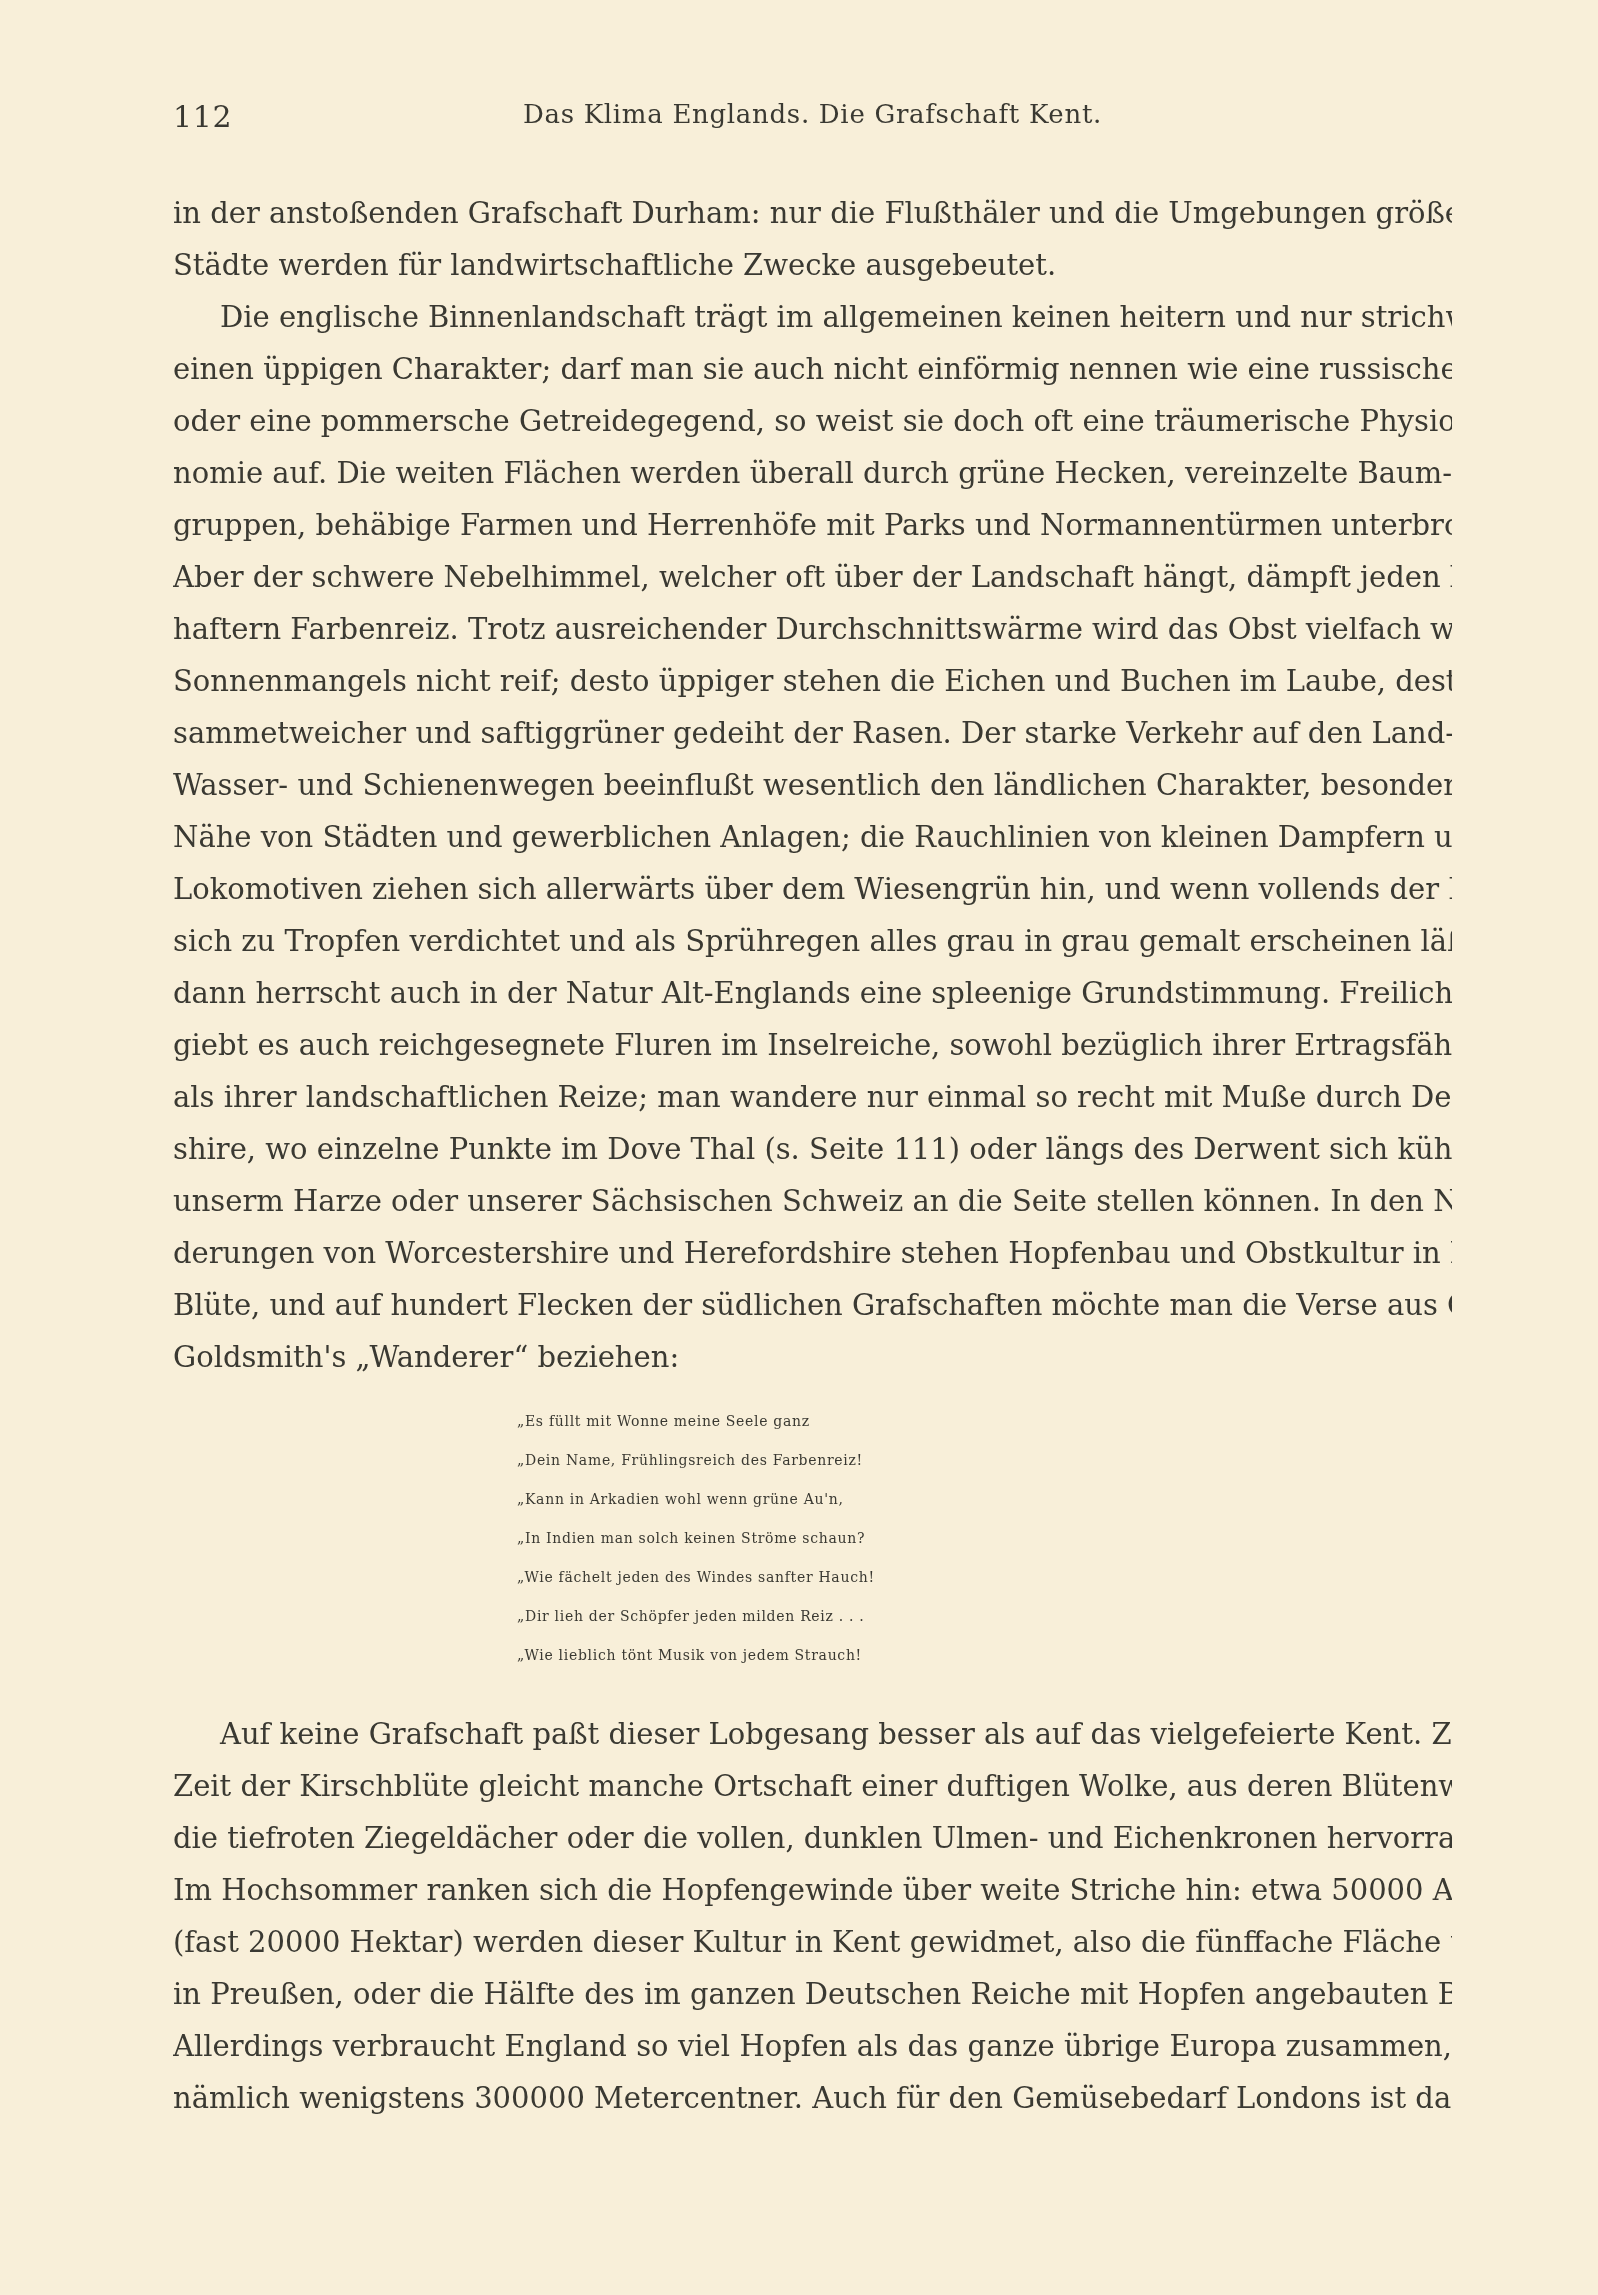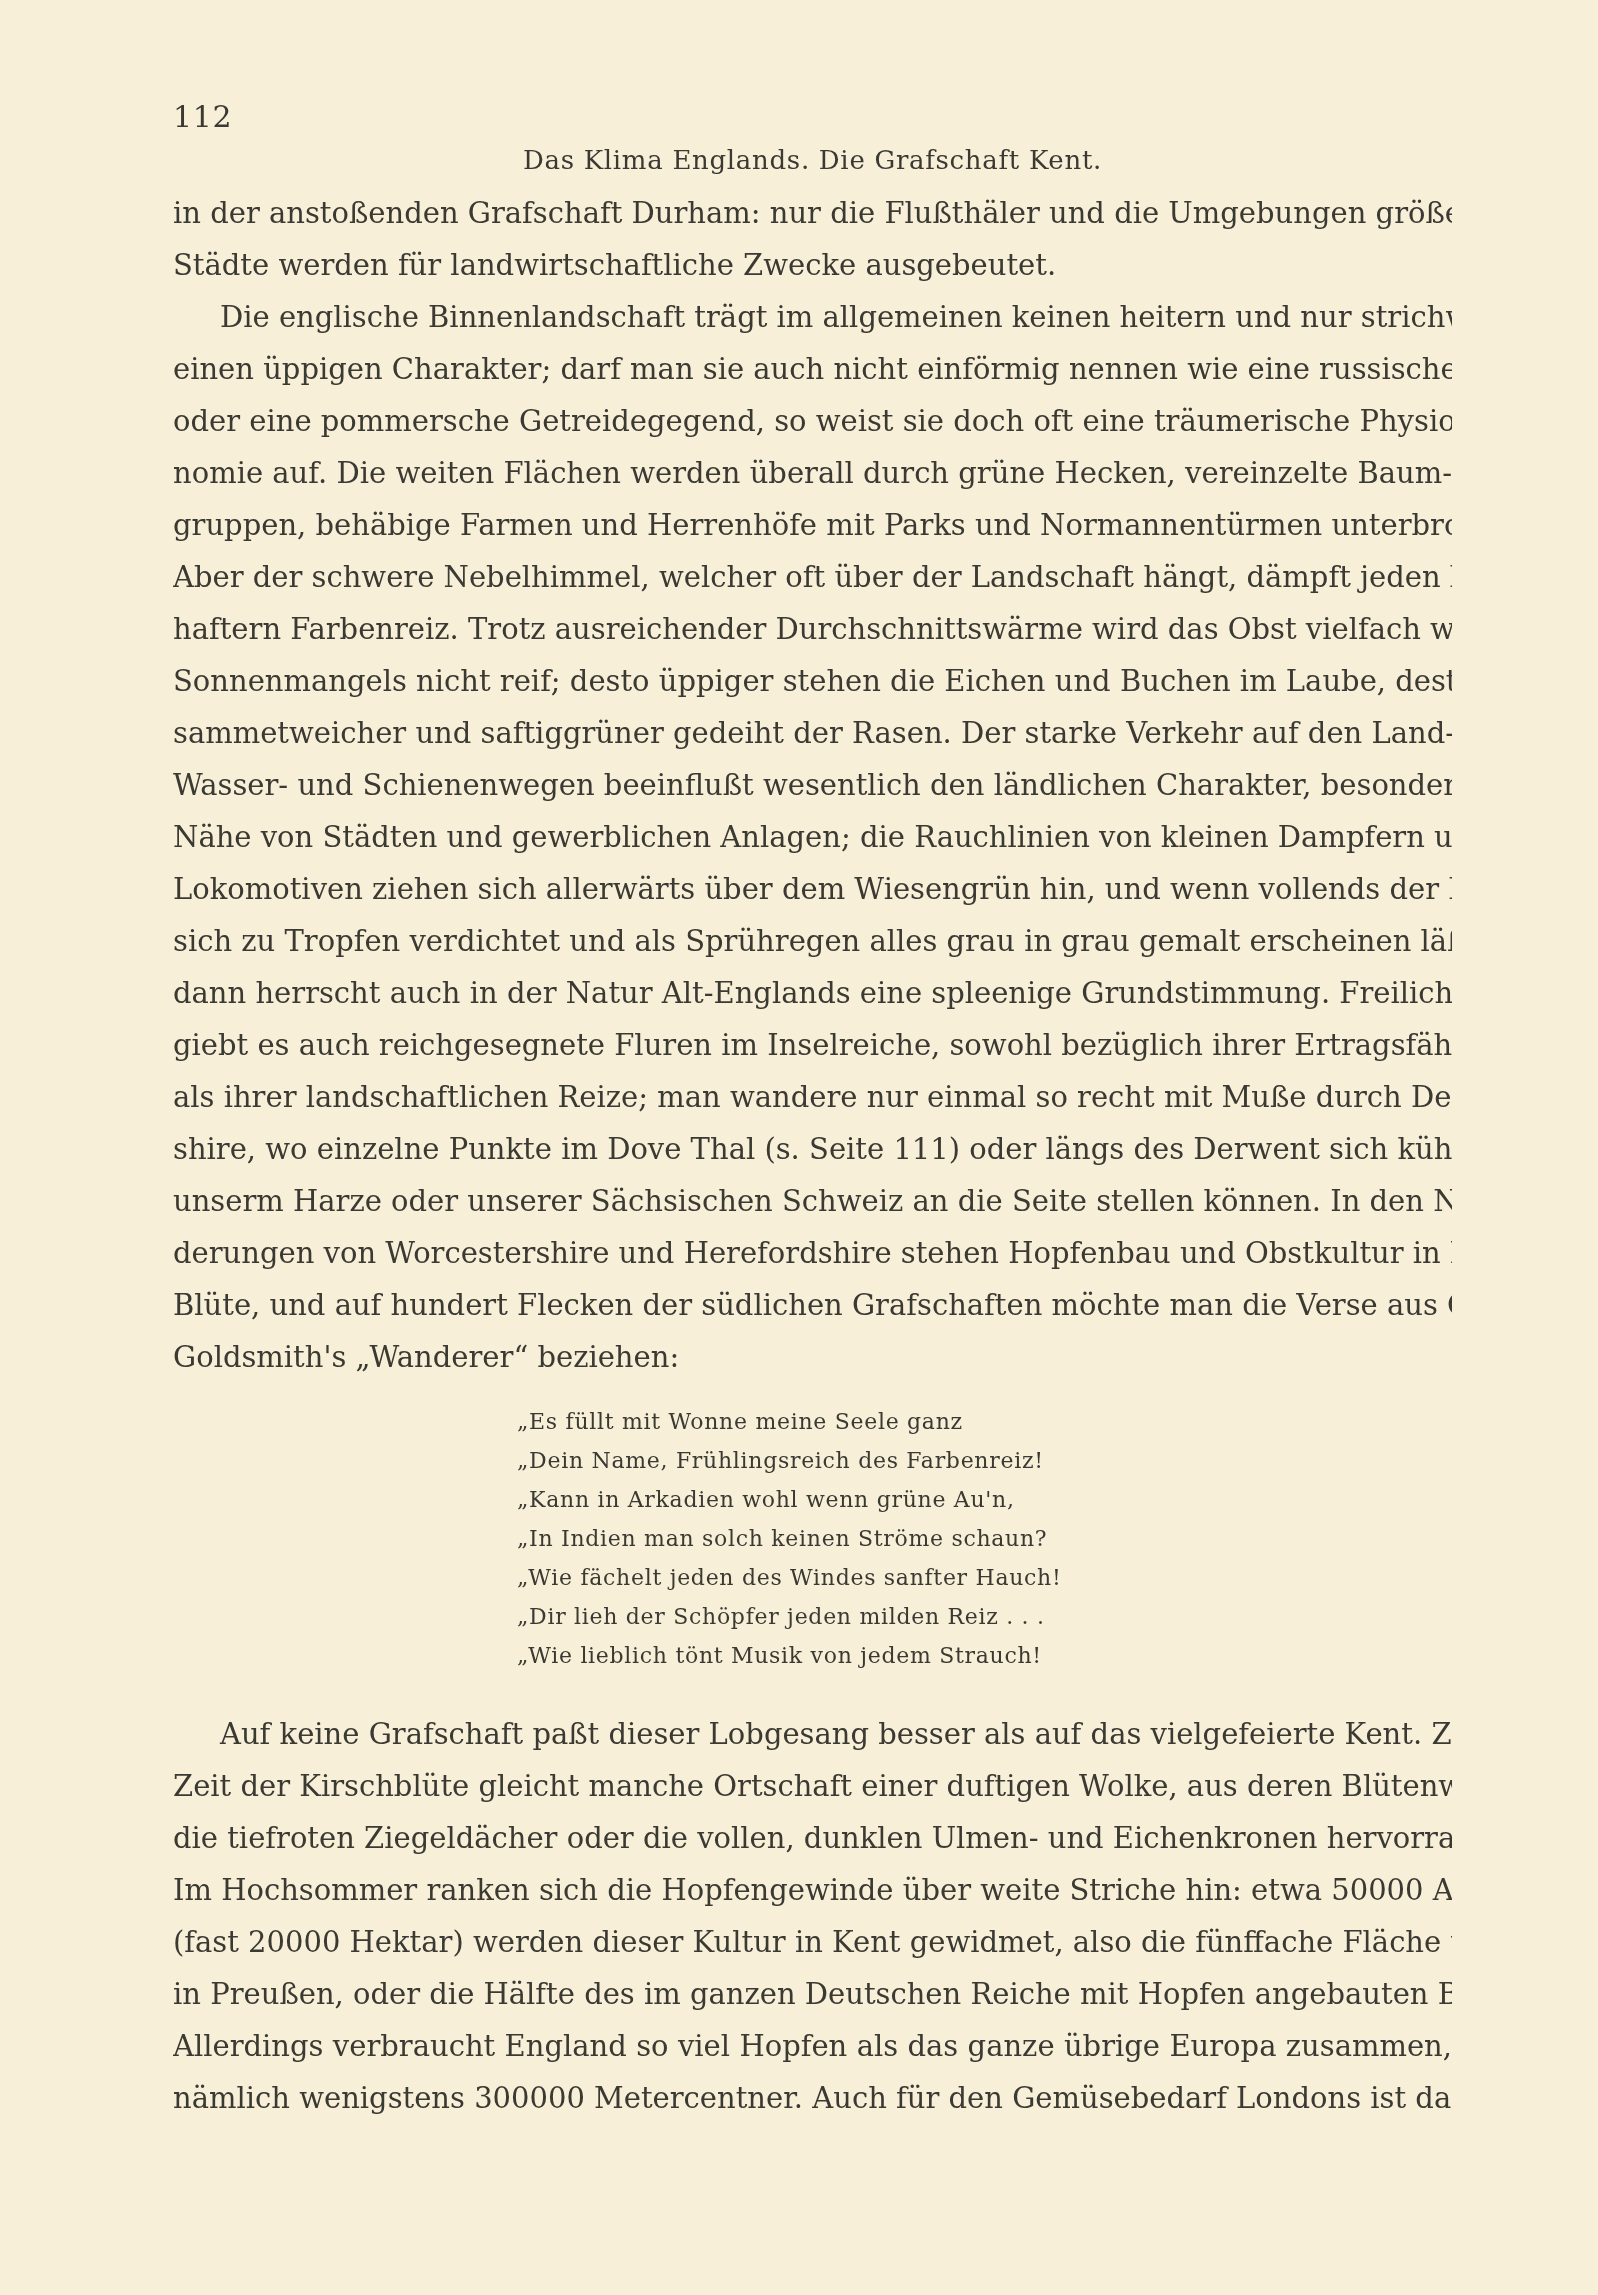"Das Klima Englands. Die Grafschaft" .running-title { margin-top: 46px -> none }
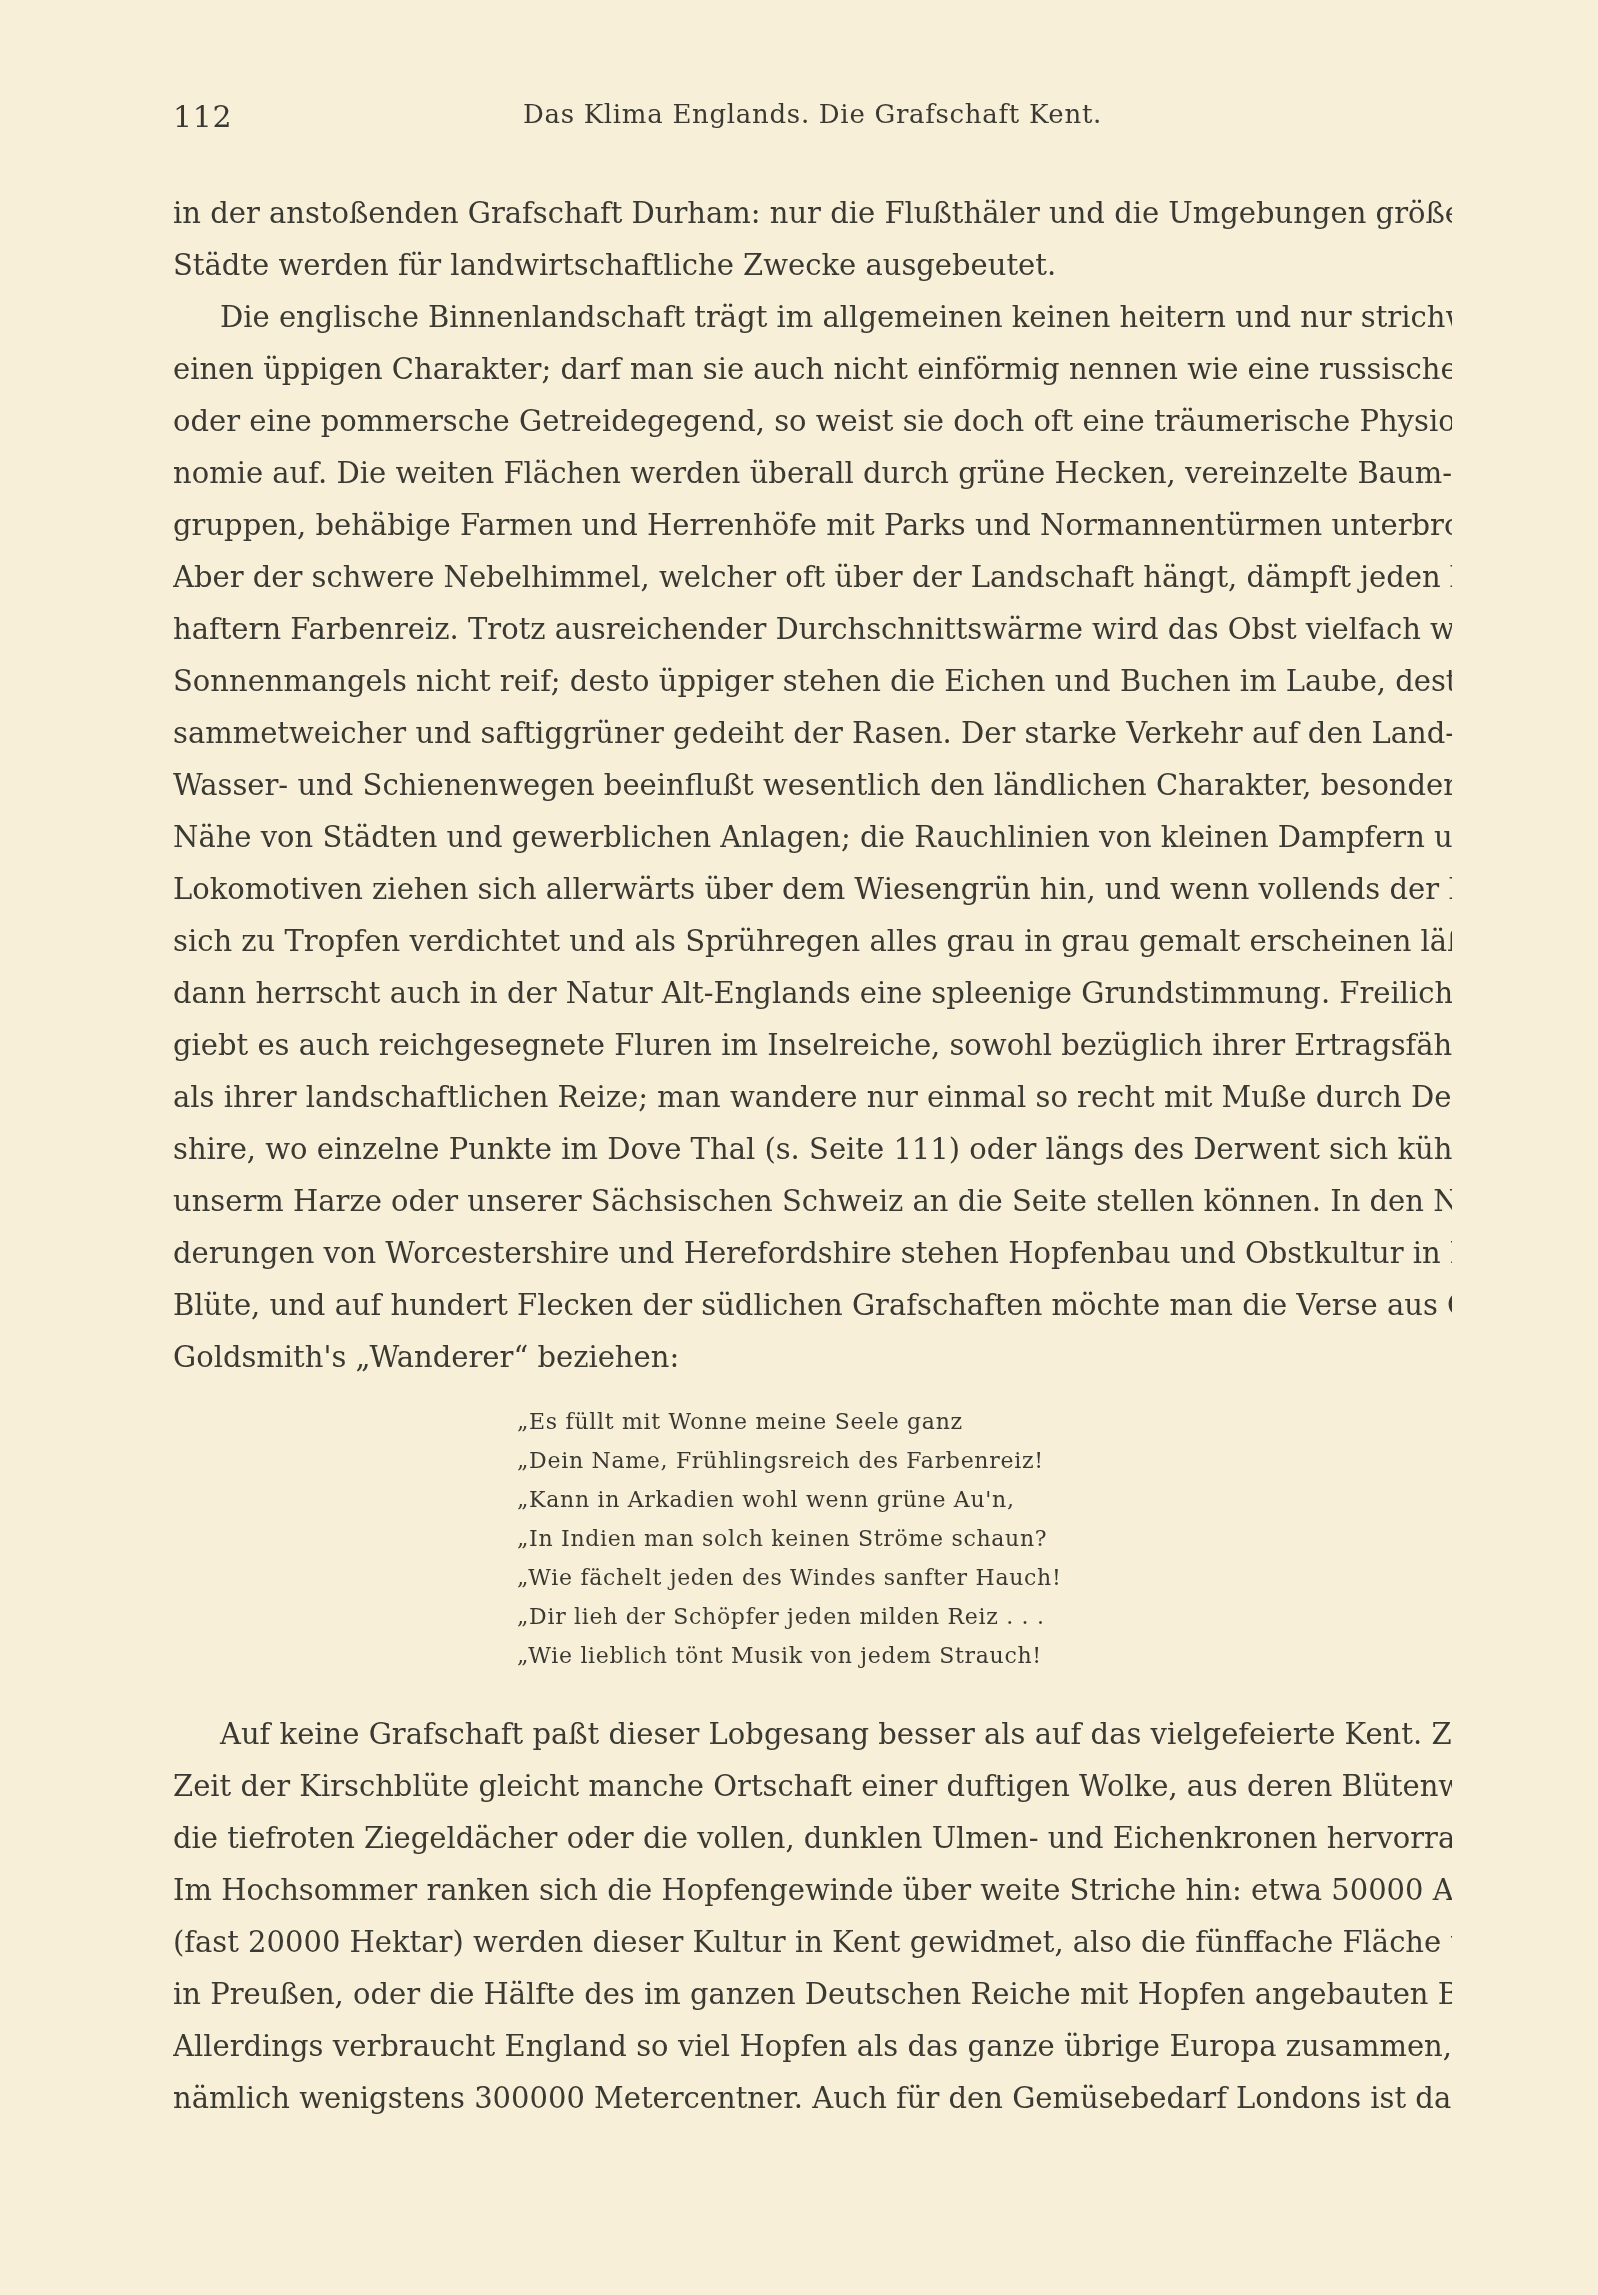"„Es füllt mit Wonne meine" .poem-line { font-size: 22px -> 14px }
